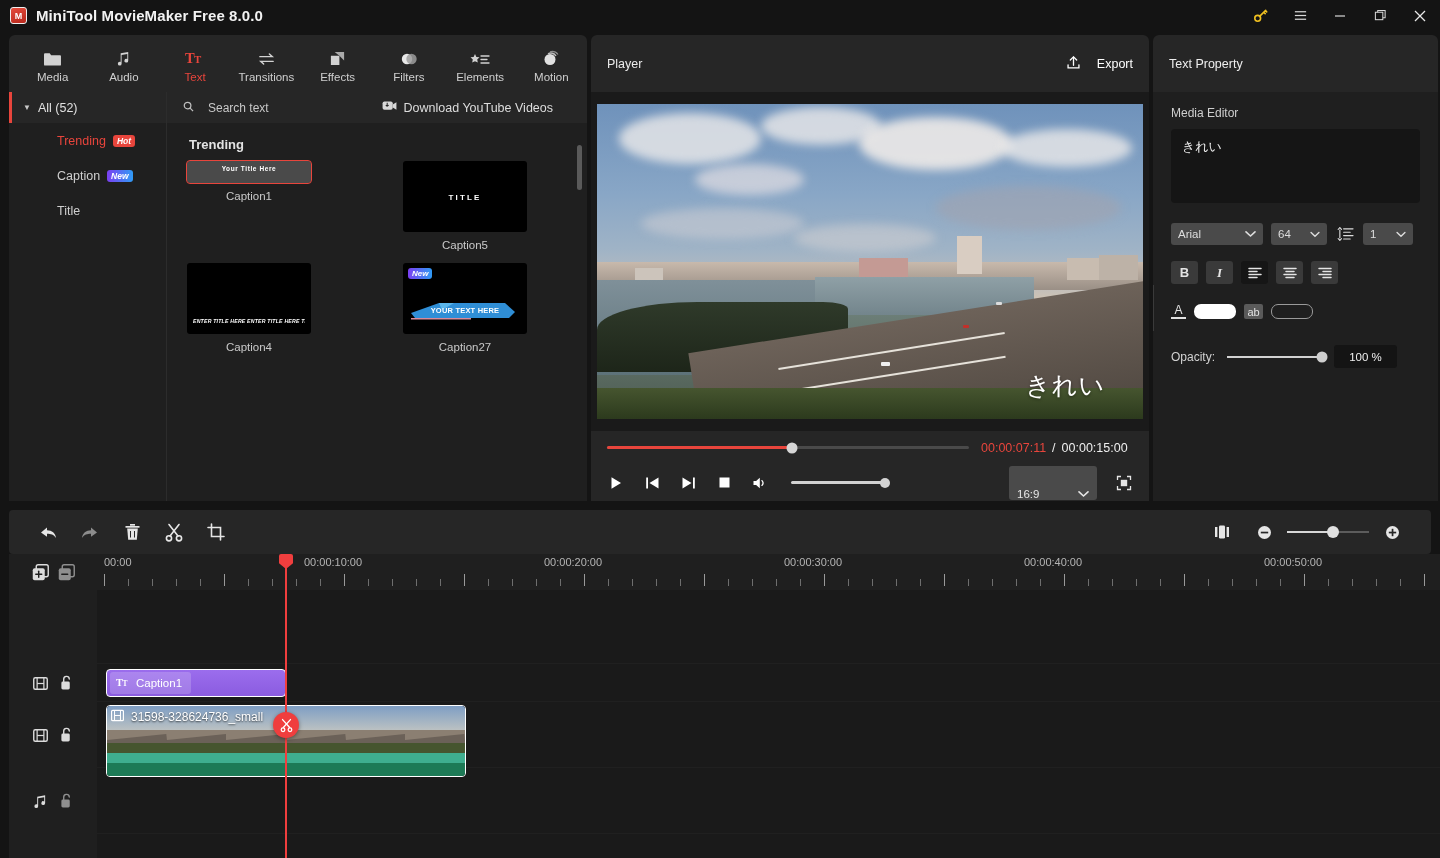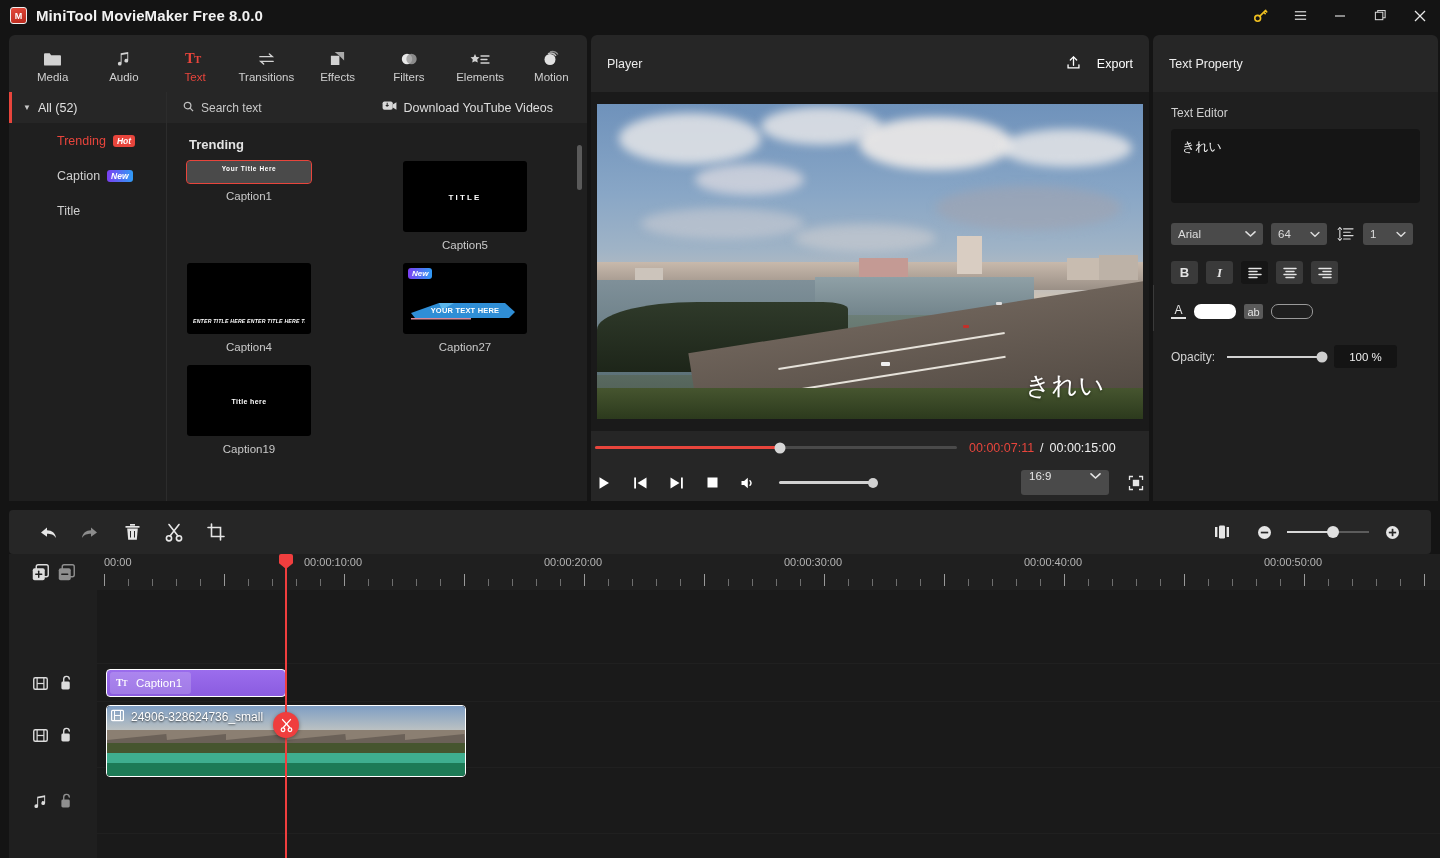"Search text" .search-box { gap: 7px -> 14px }
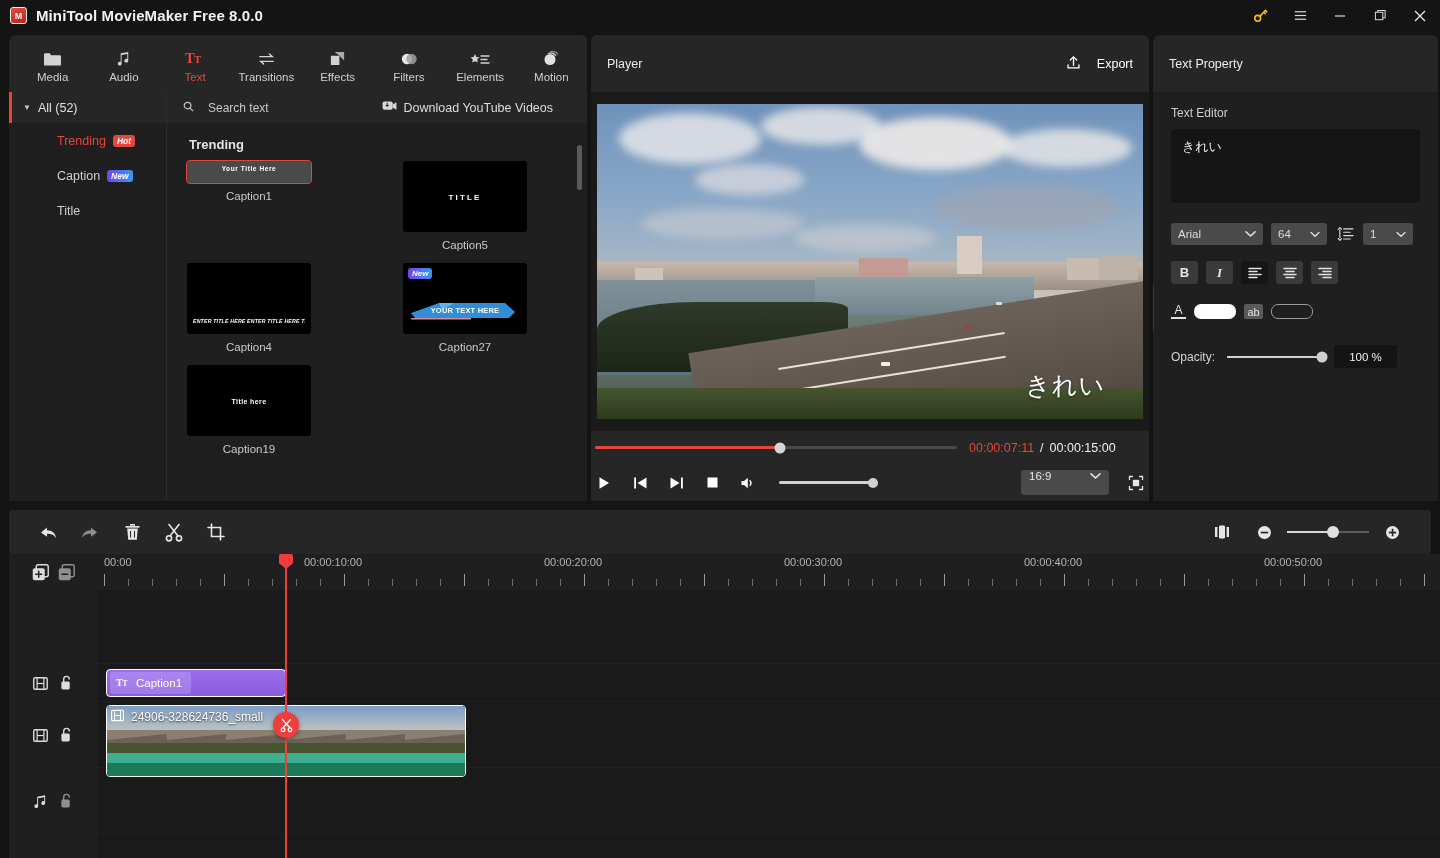"Text Editor" div.prop-label { text: Text -> Media }
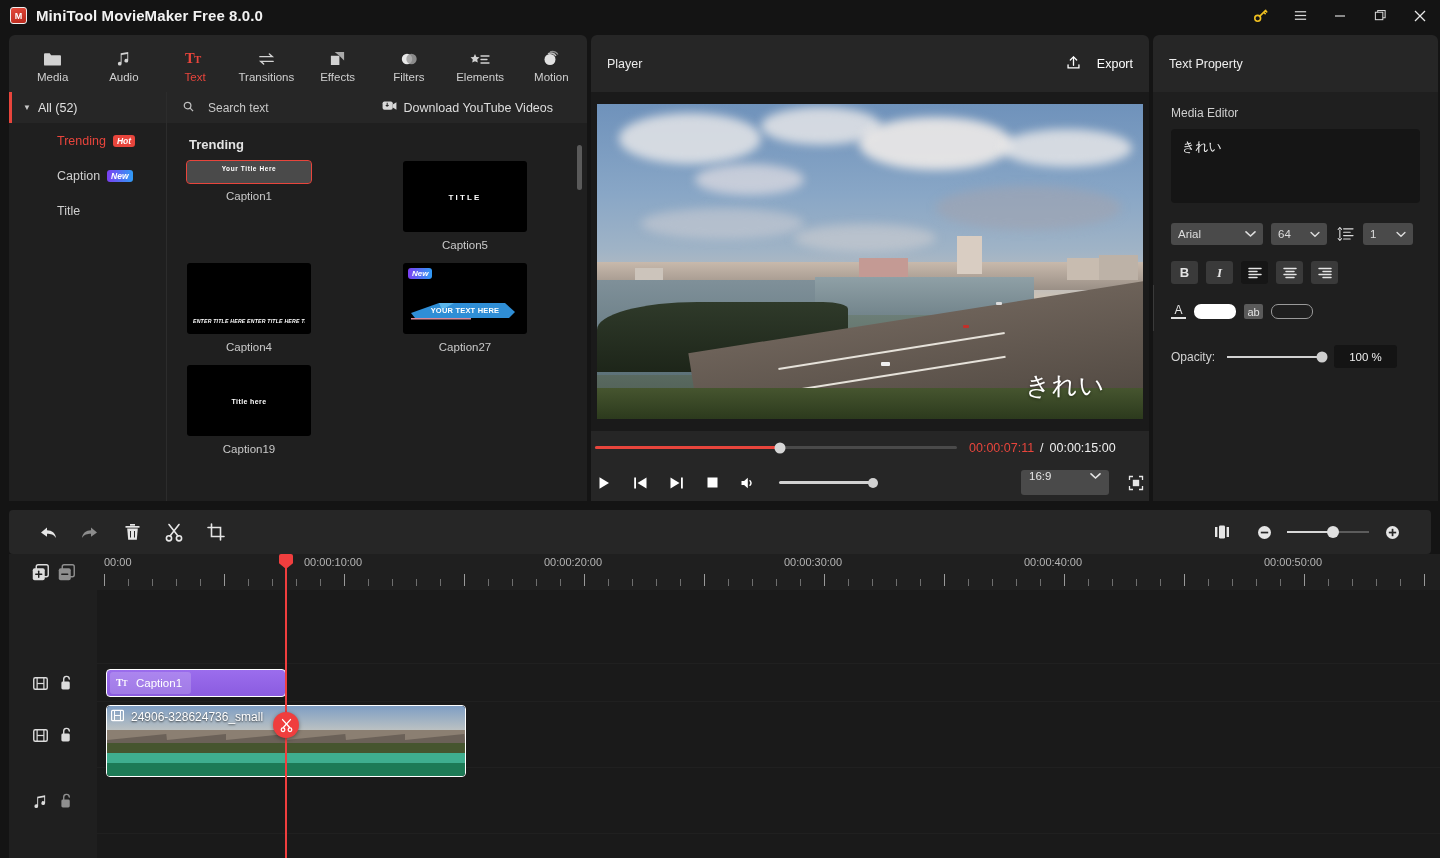"Caption19" div.gcell { html: <div> <div> <div>Title here</div> </div> <div>Caption19</div> </div> -> none }
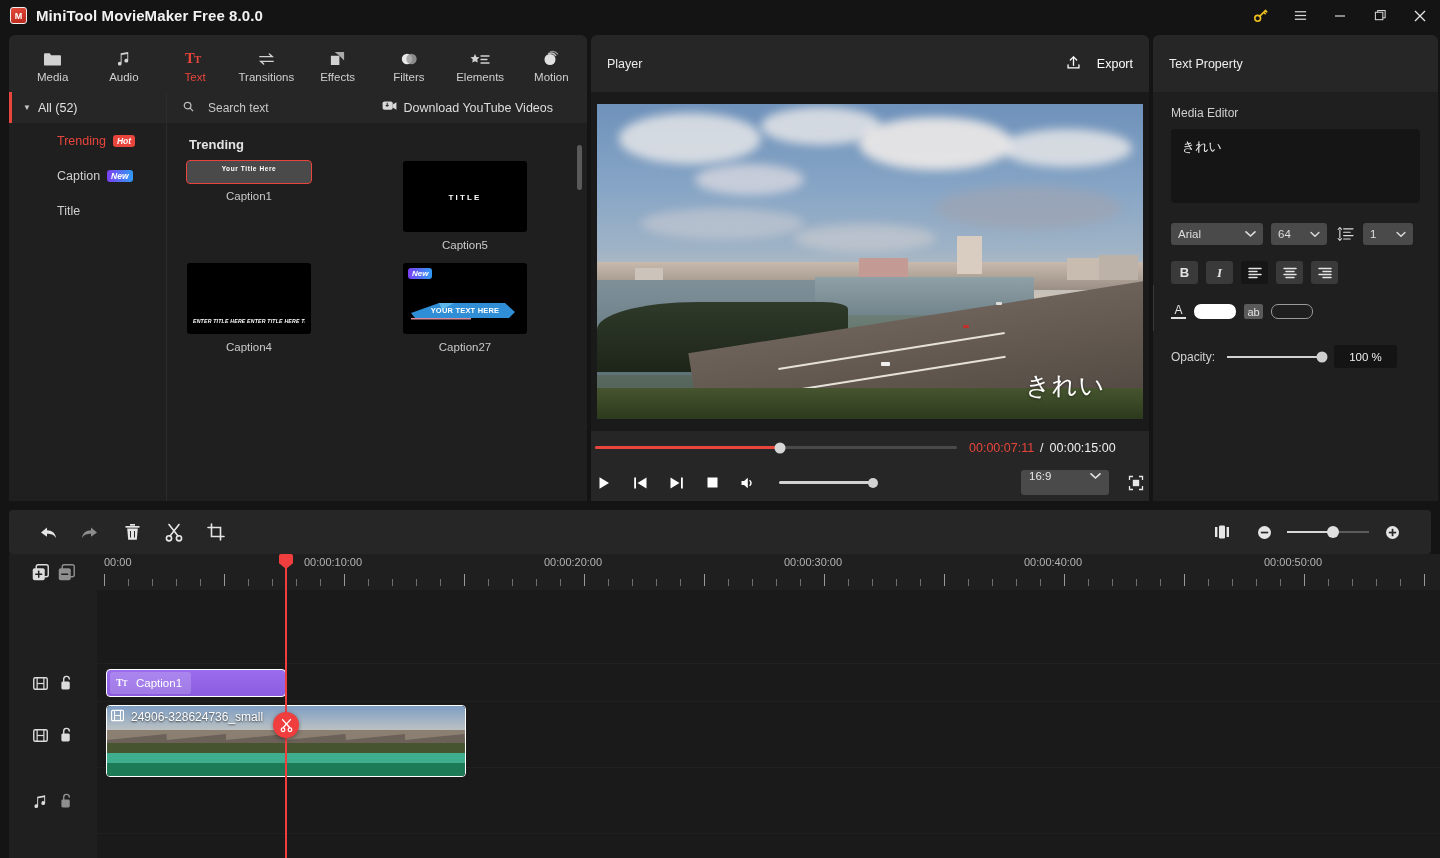"00:00:07:11" .player-ctrls { padding: 0 4px -> 0 16px }
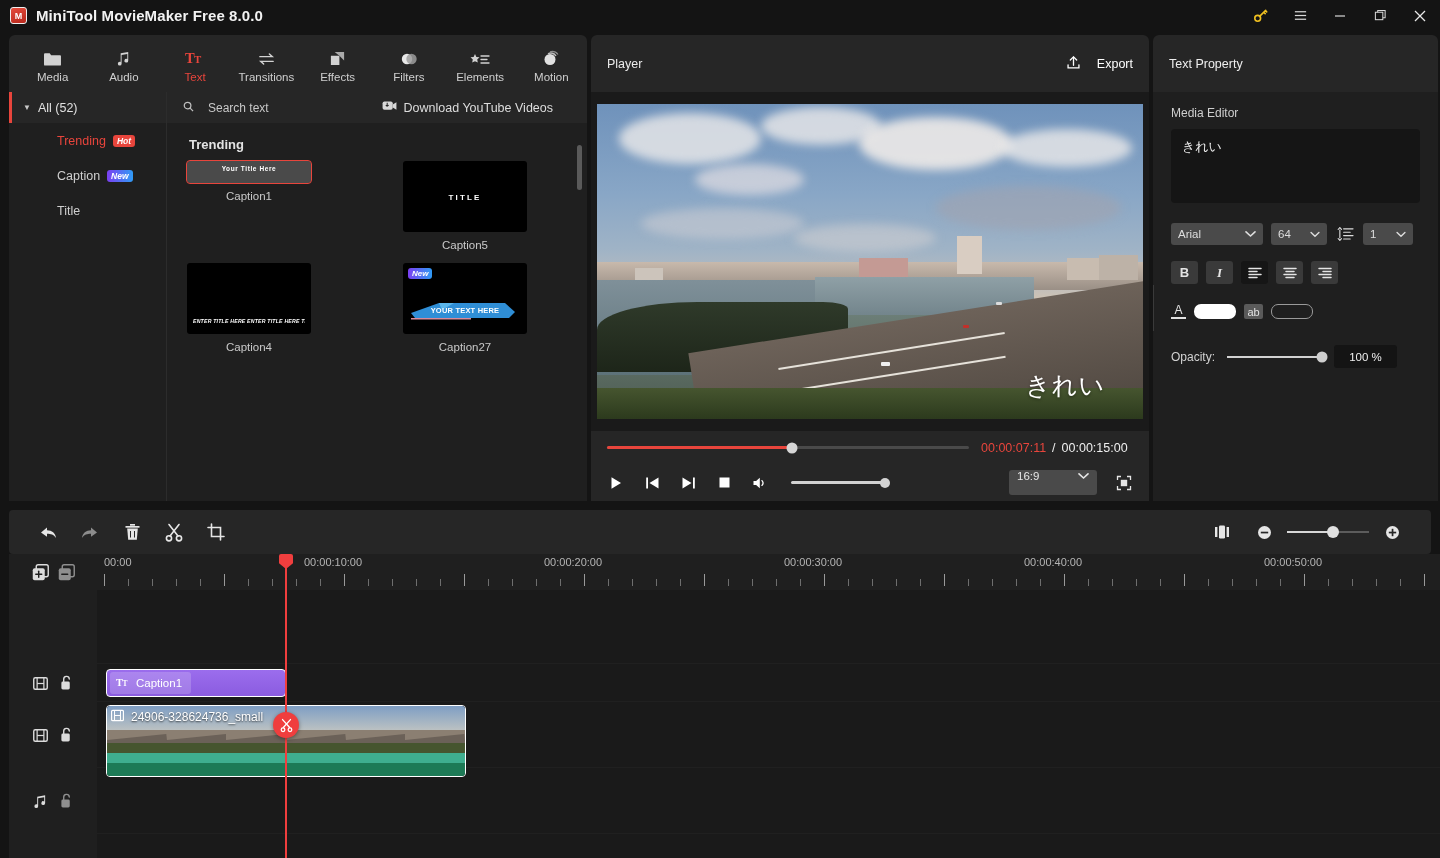"16:9" .ratio-sel { align-items: flex-start -> flex-end; height: 25px -> 34px }
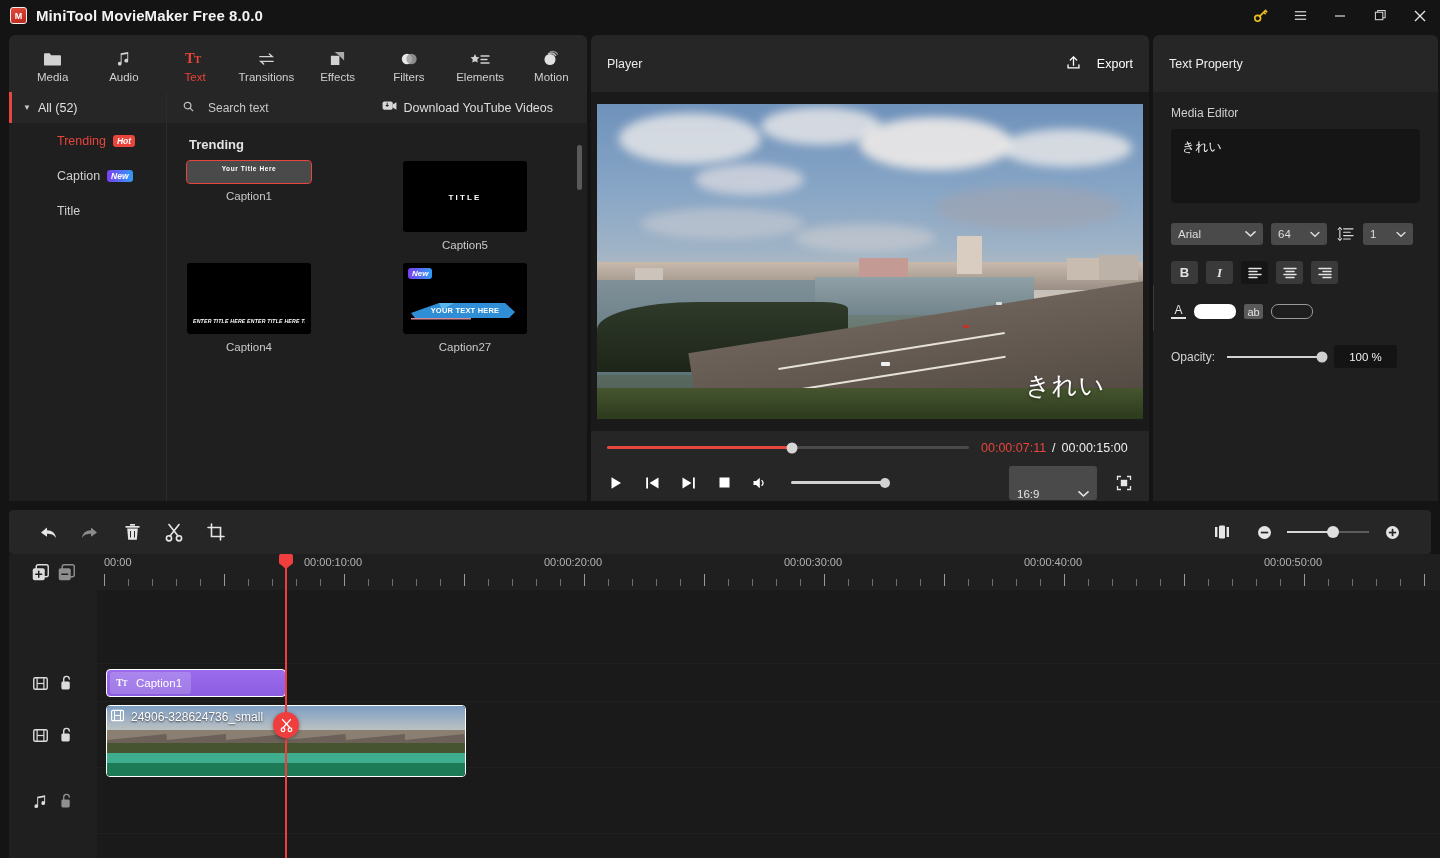"24906-328624736_small" span { text: 24906-328624736 -> 31598-328624736 }
